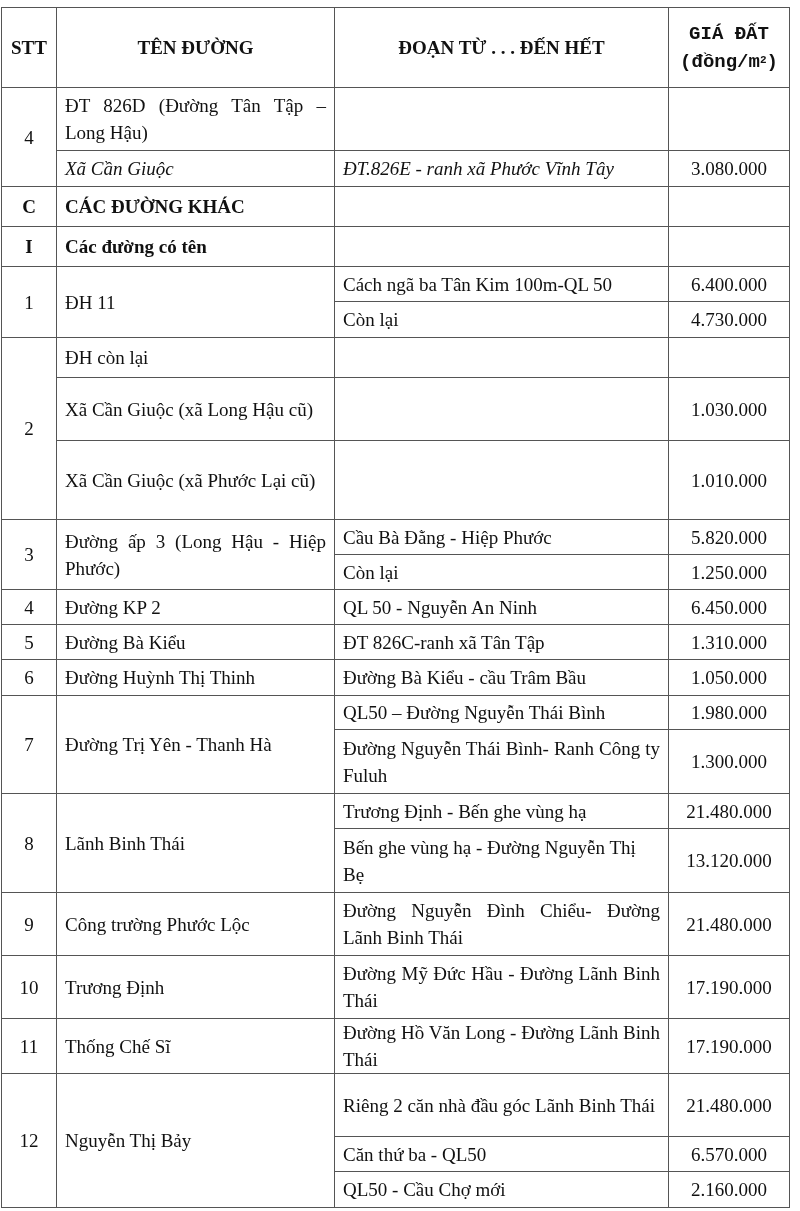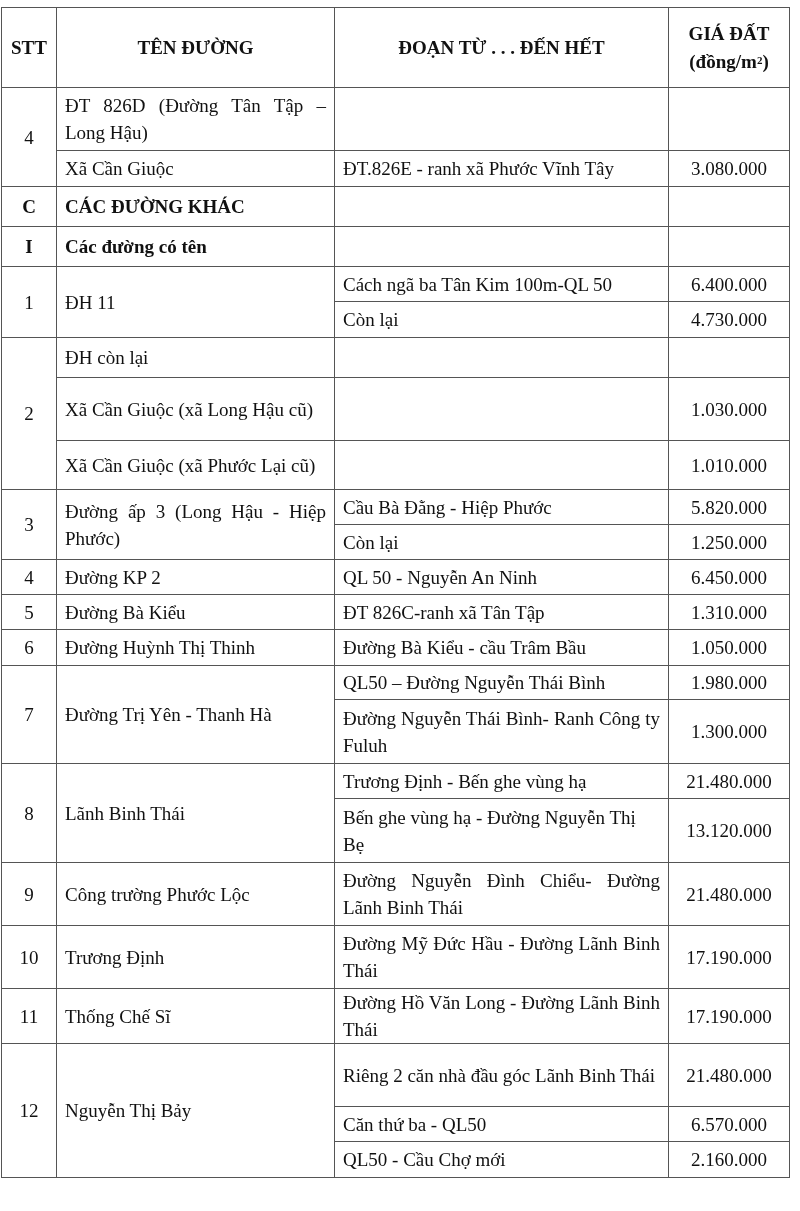"GIÁ ĐẤT" .h2line { font-family: none -> Liberation Mono, monospace }
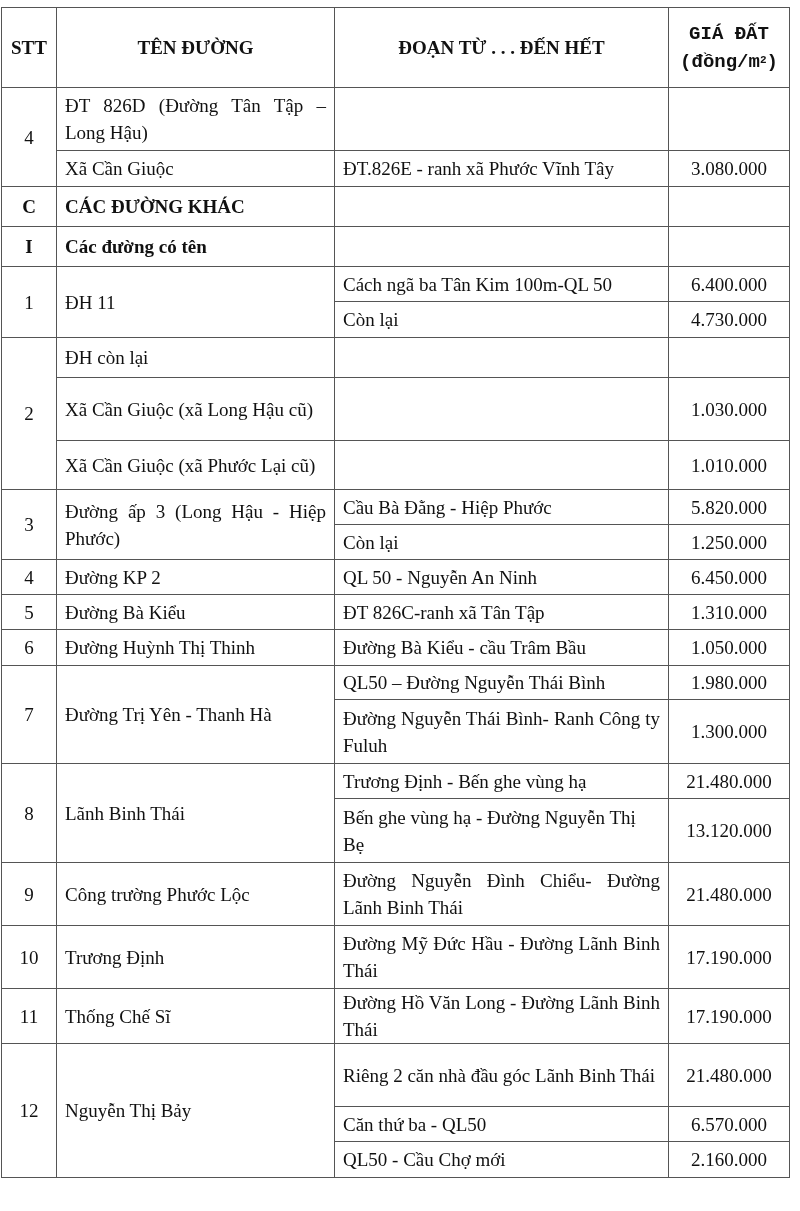"Xã Cần Giuộc" .italic { font-style: none -> italic }
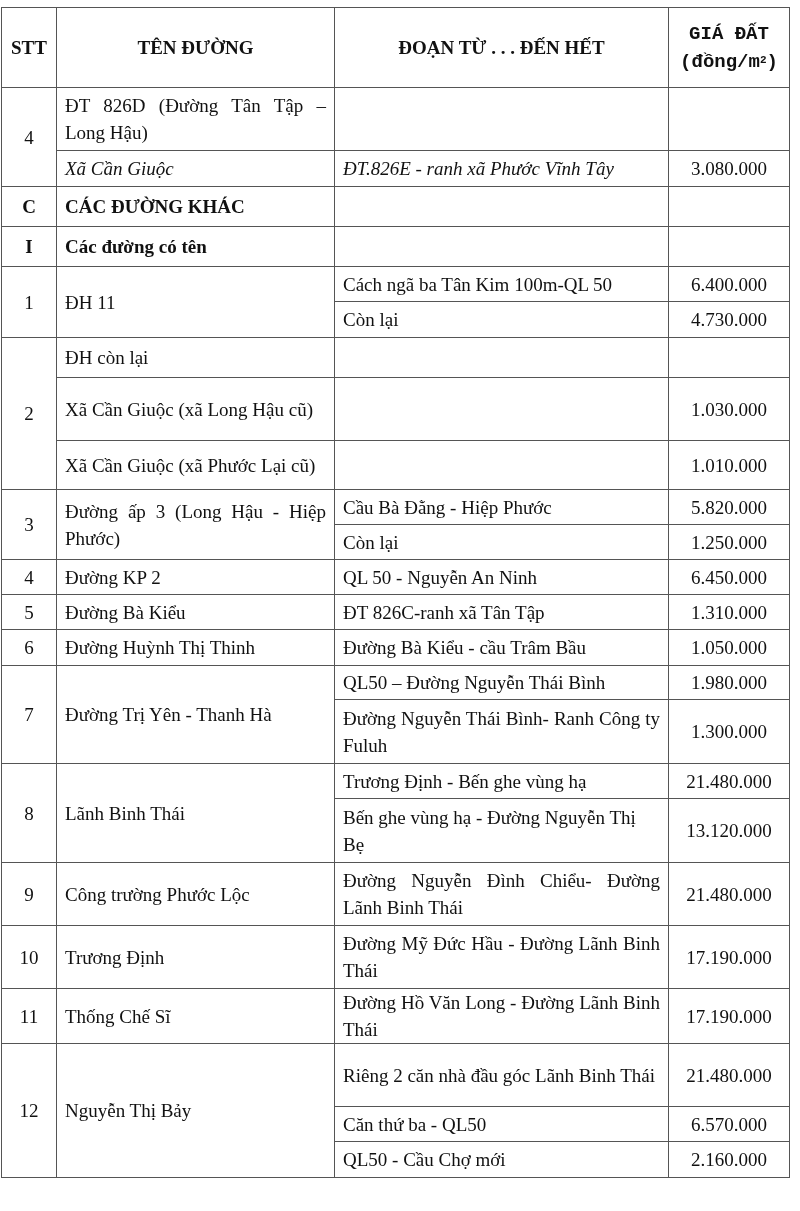"Xã Cần Giuộc (xã Phước" tr { height: 49px -> 79px }
